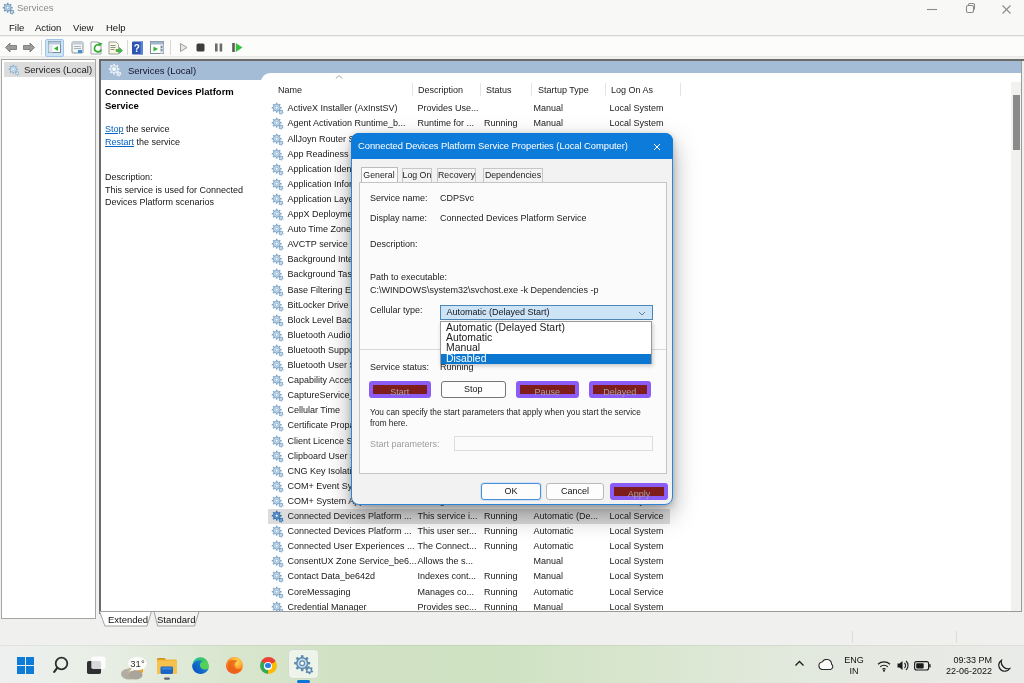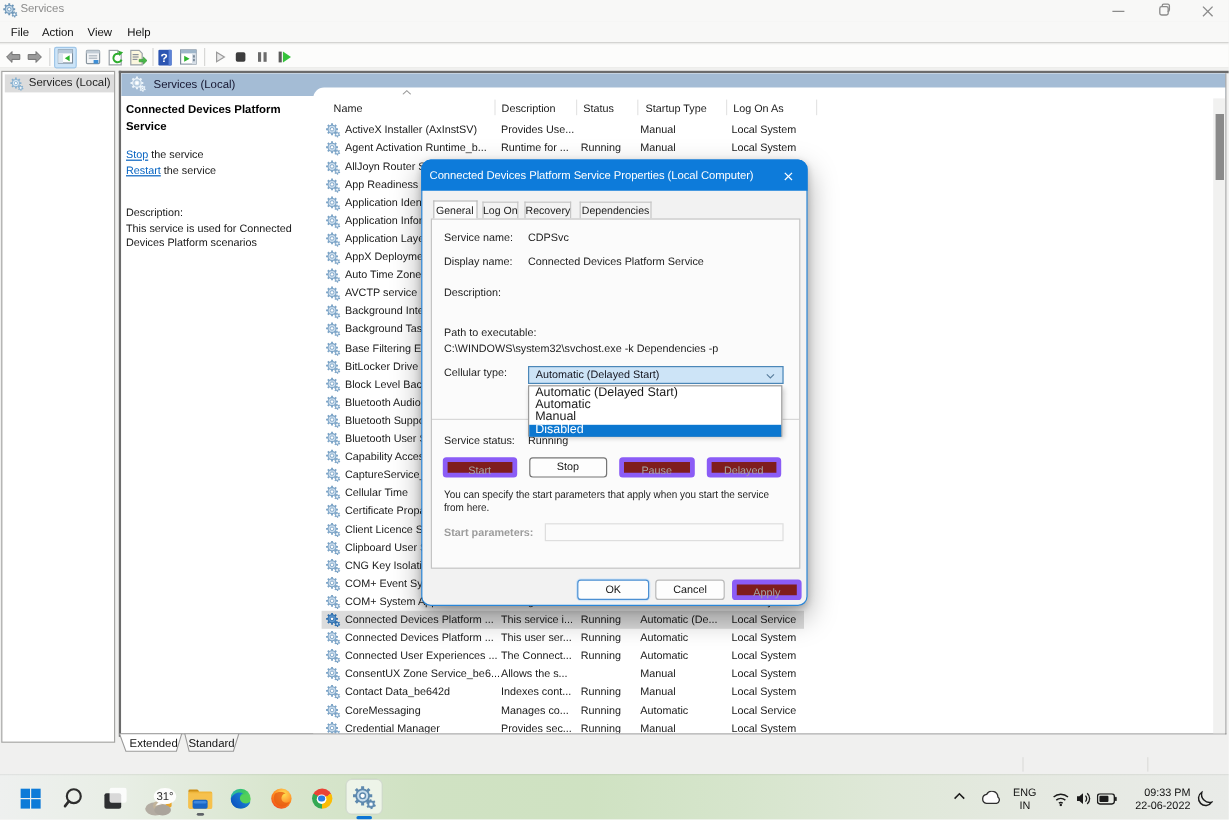"Start parameters:" .dim { font-weight: bold -> none }
